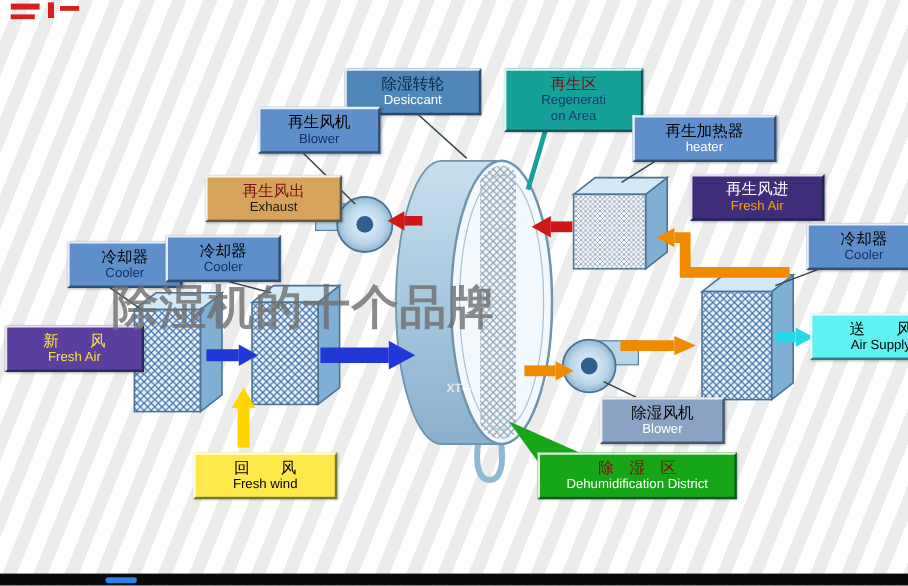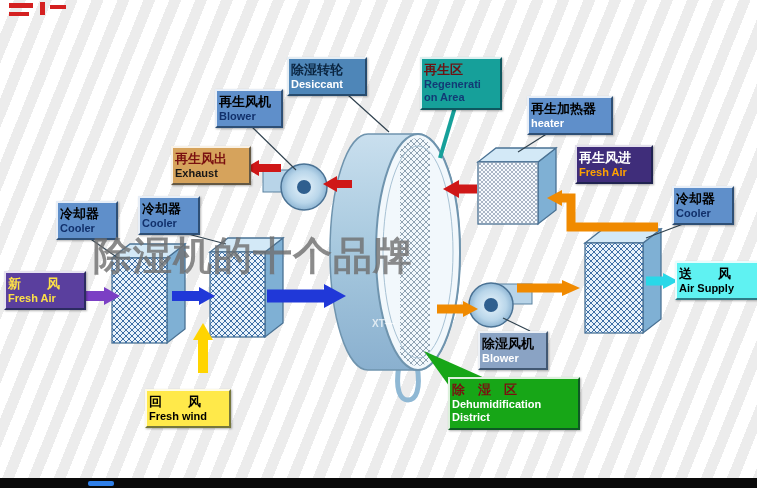"除湿转轮" .label { font-weight: bold -> normal; padding: 3px 2px -> 3px 19px; text-align: left -> center }
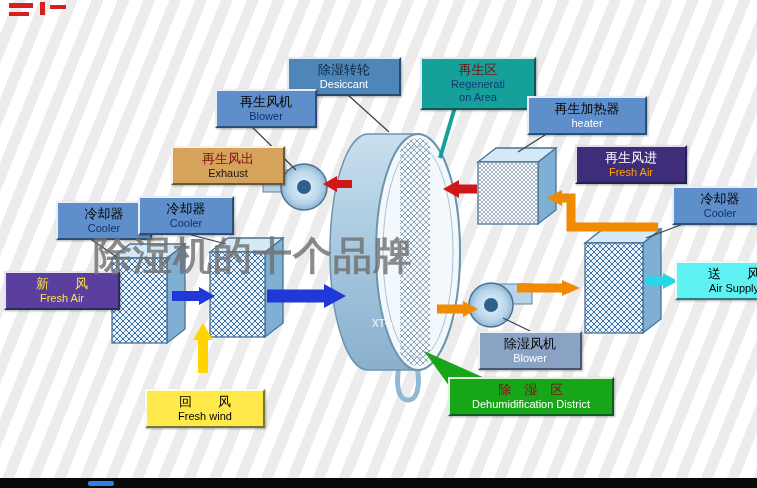"除湿风机" .lbl-dehumid-blower { left: 478px -> 500px }
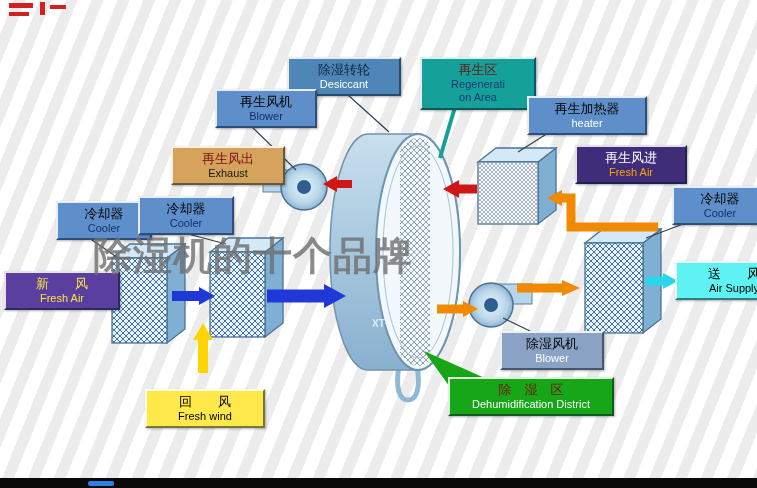"回 风" .lbl-back-wind { left: 145px -> 161px; margin-top: 12px -> none }
